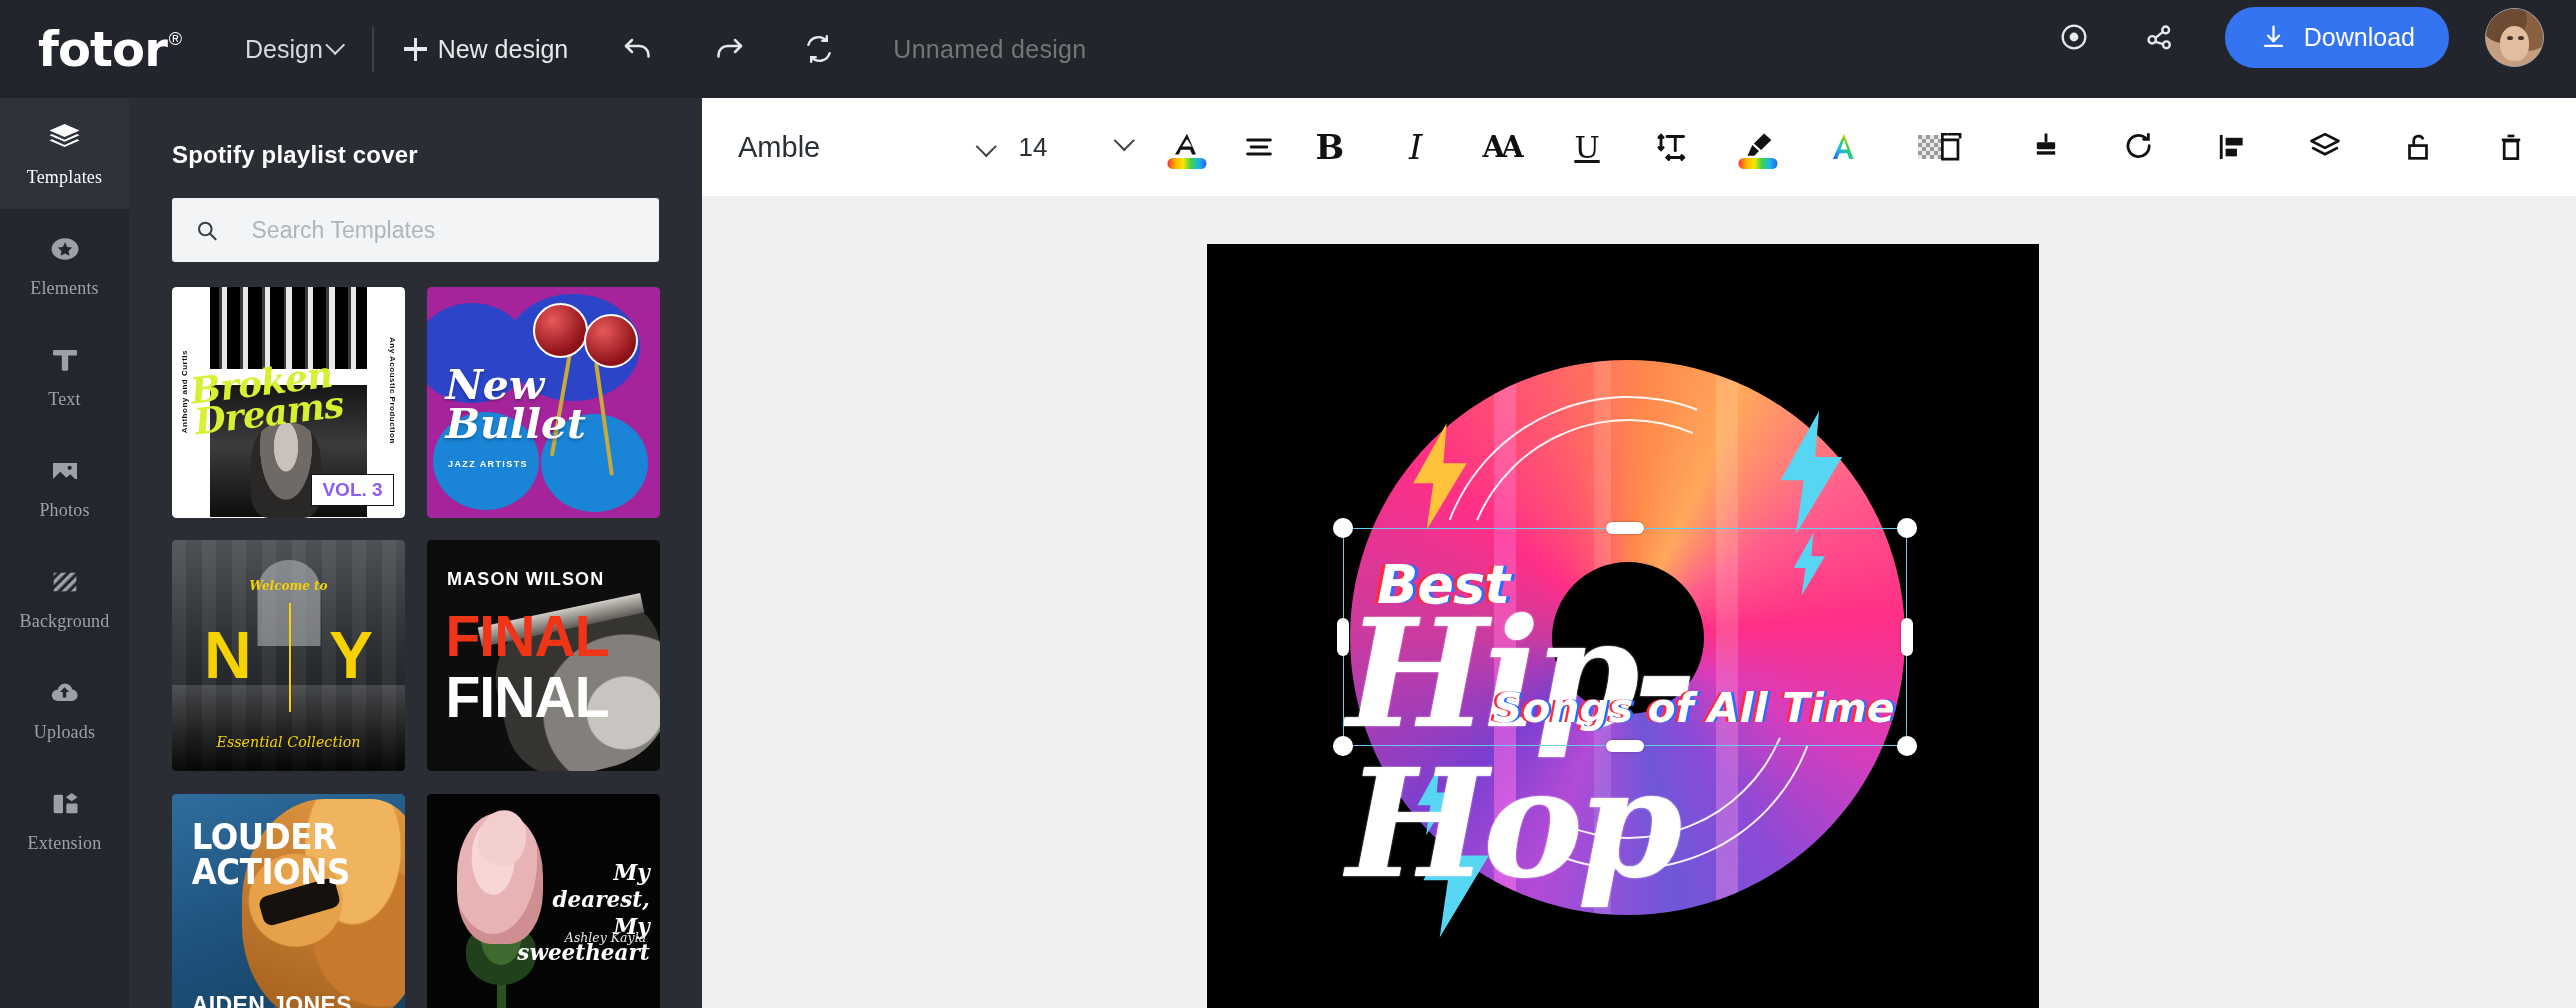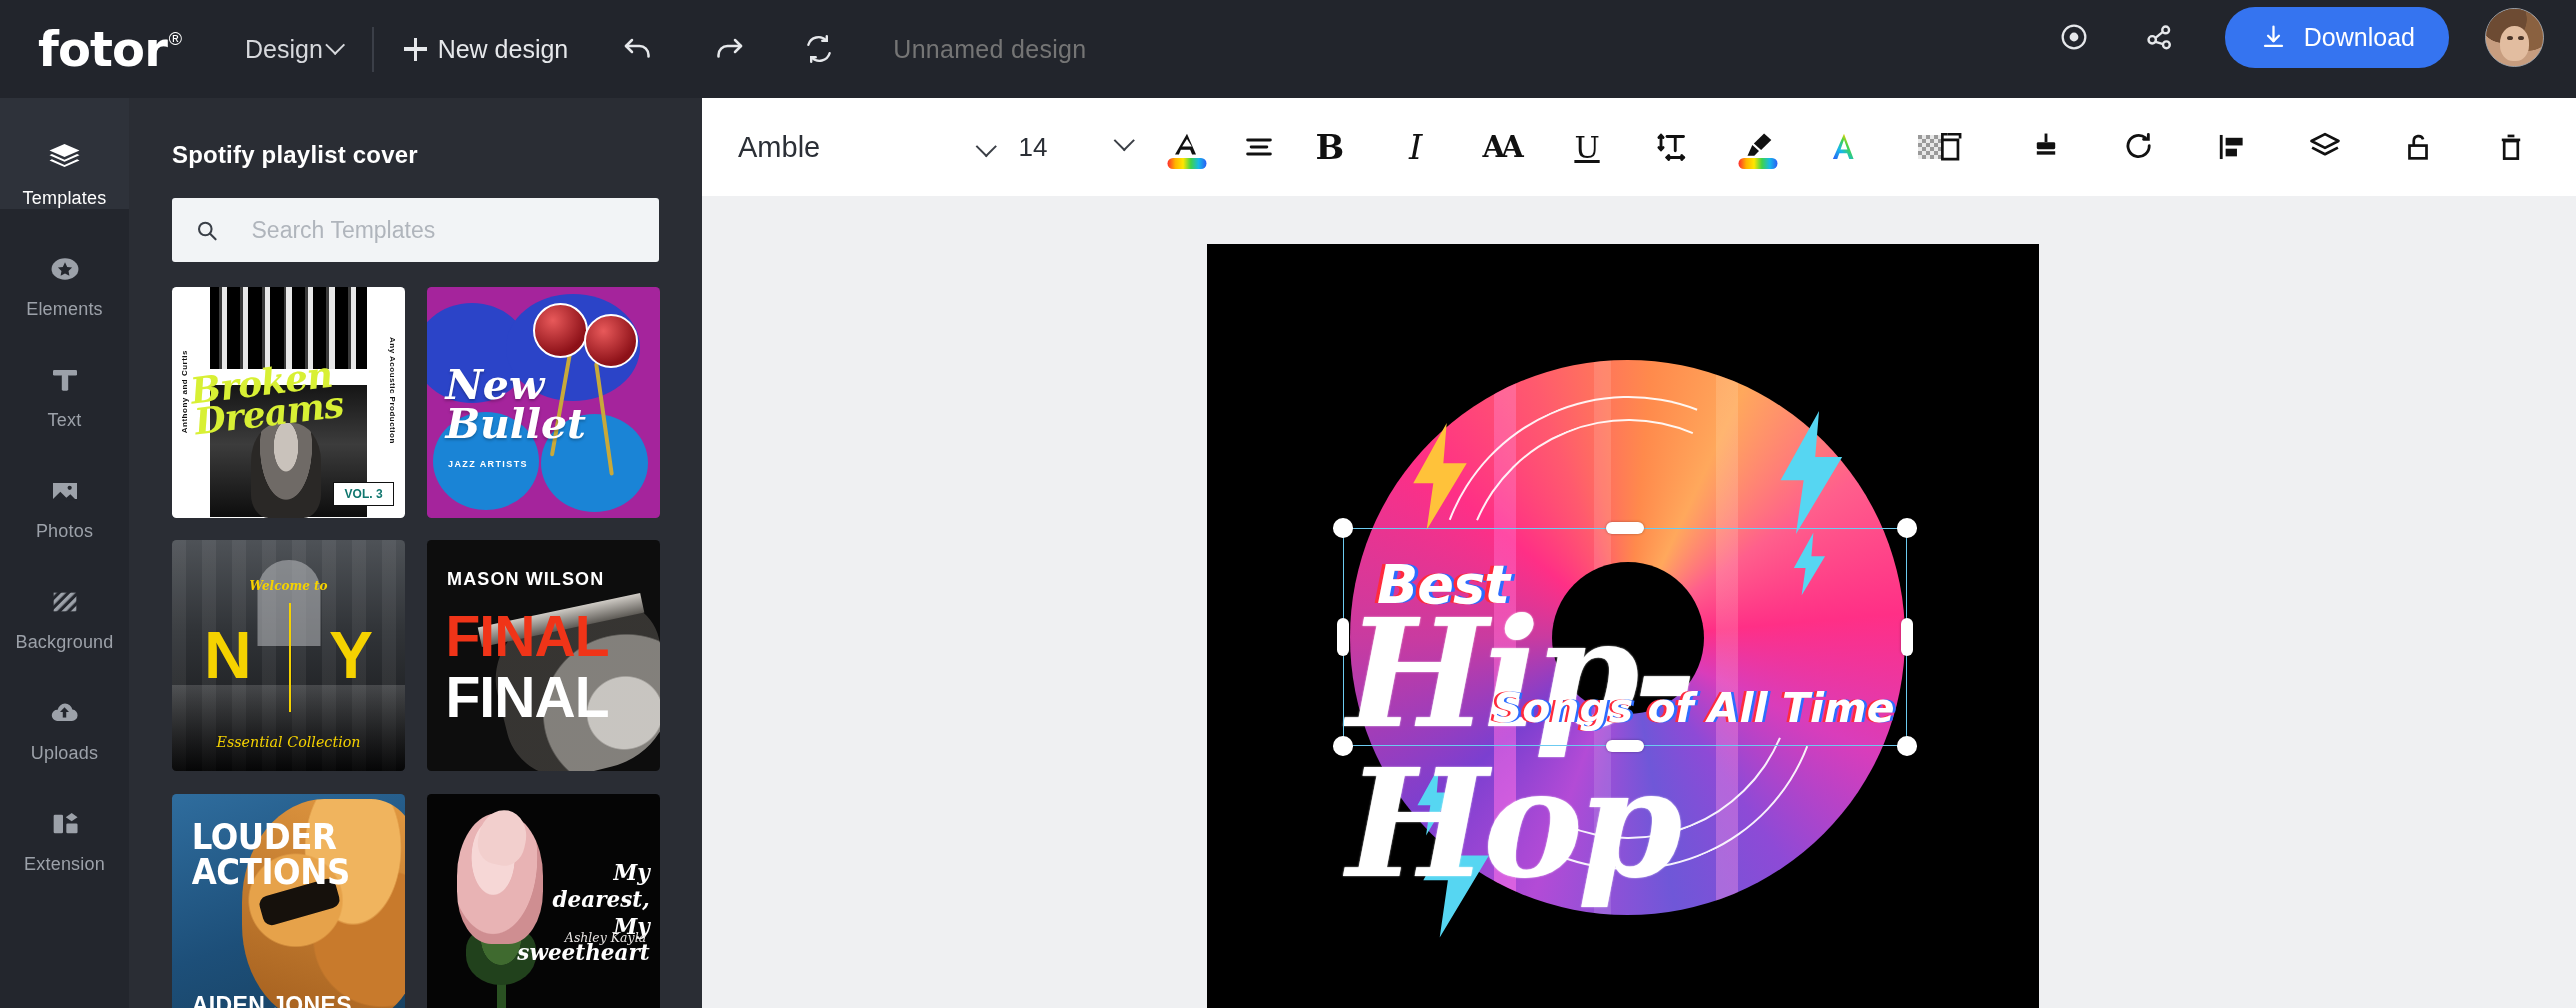"Templates" .rail-item { font-family: none -> Liberation Serif, serif; justify-content: flex-end -> center }
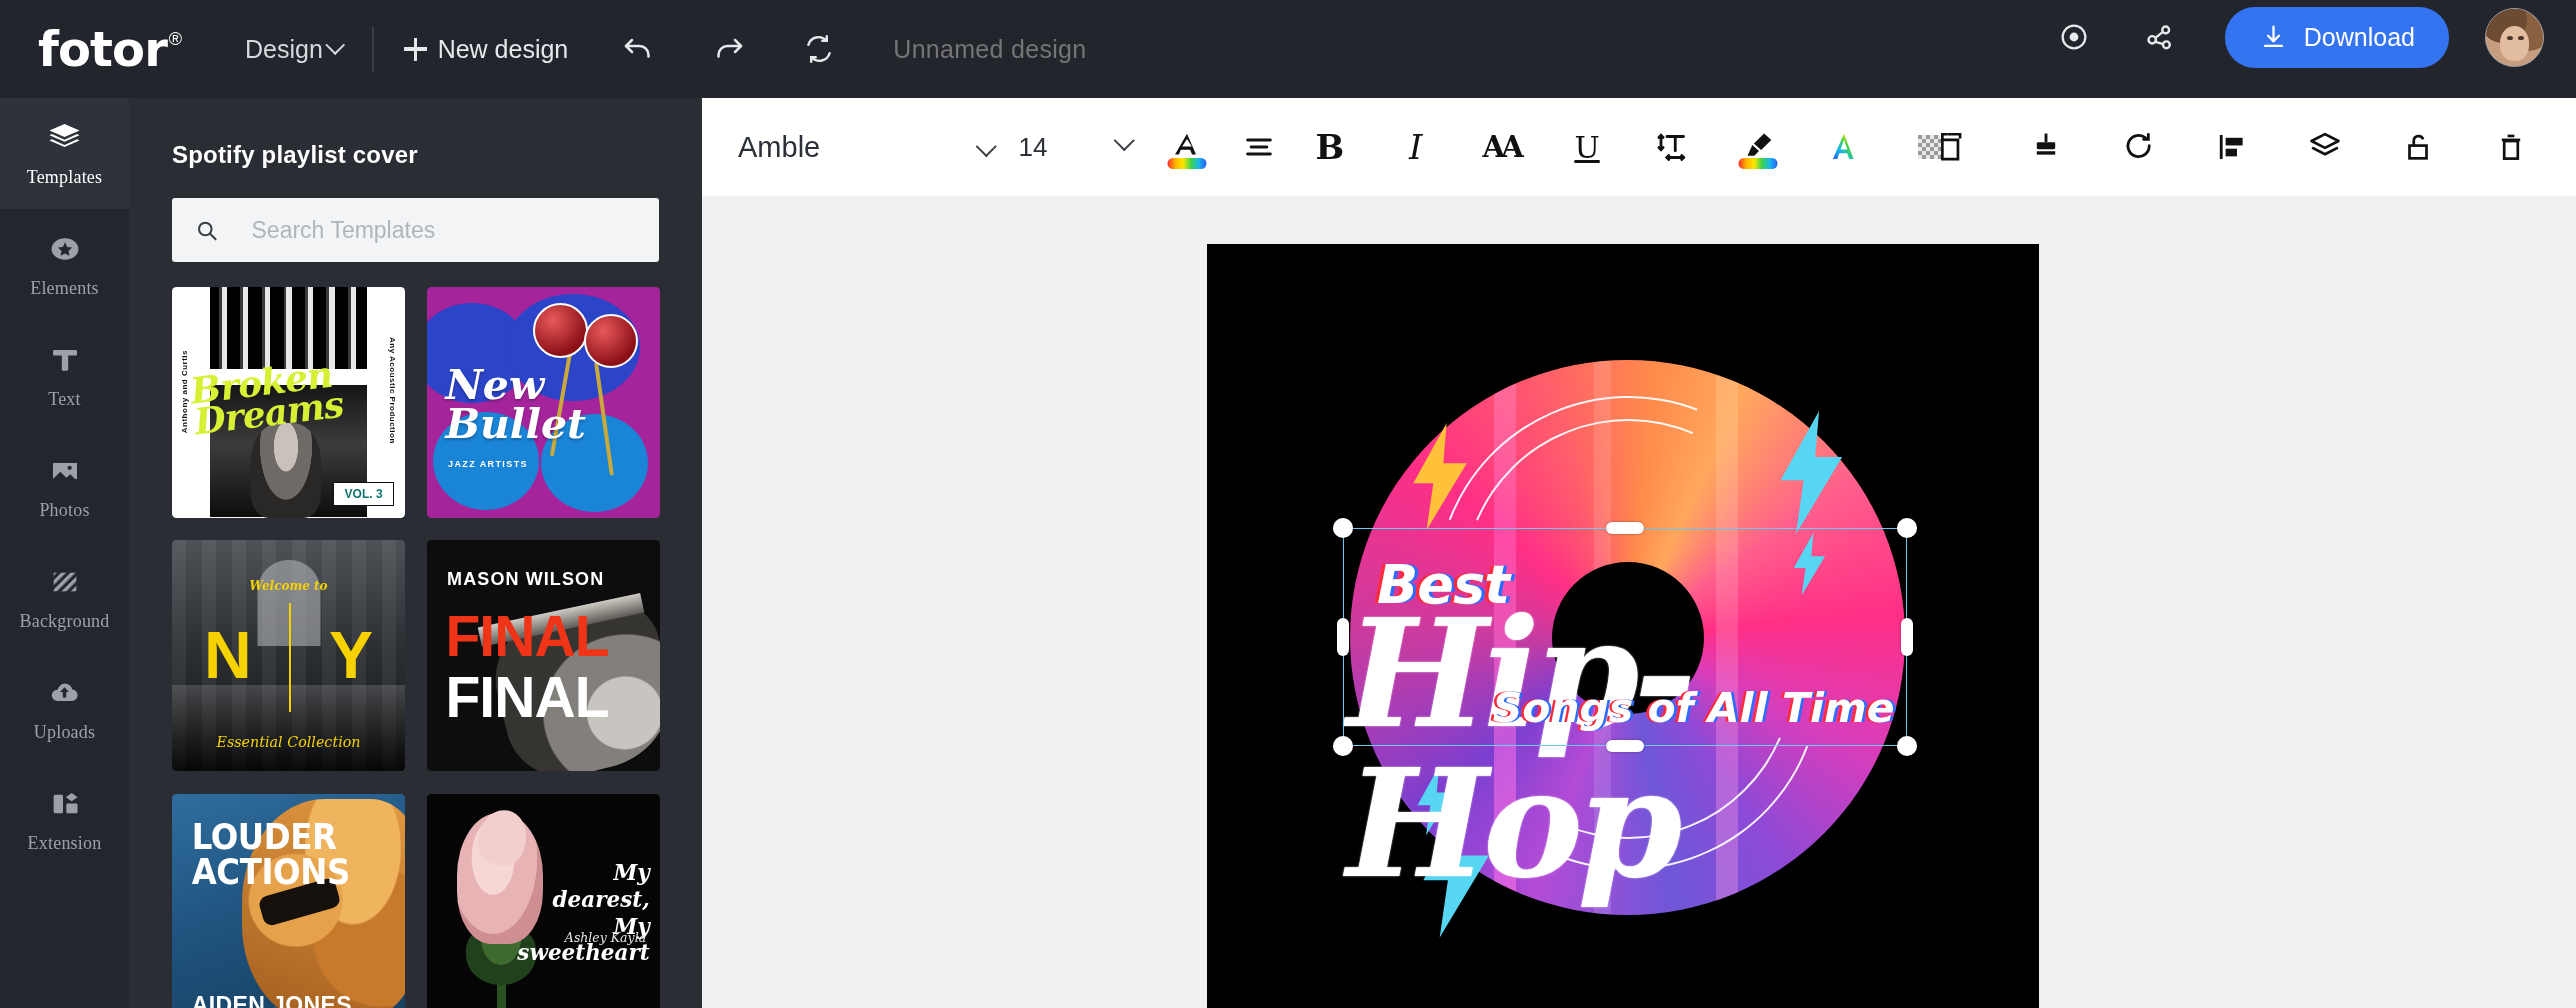"VOL. 3" .t1 .vol { color: #0f766e -> #8b5cf6; font-size: 12px -> 19px }
